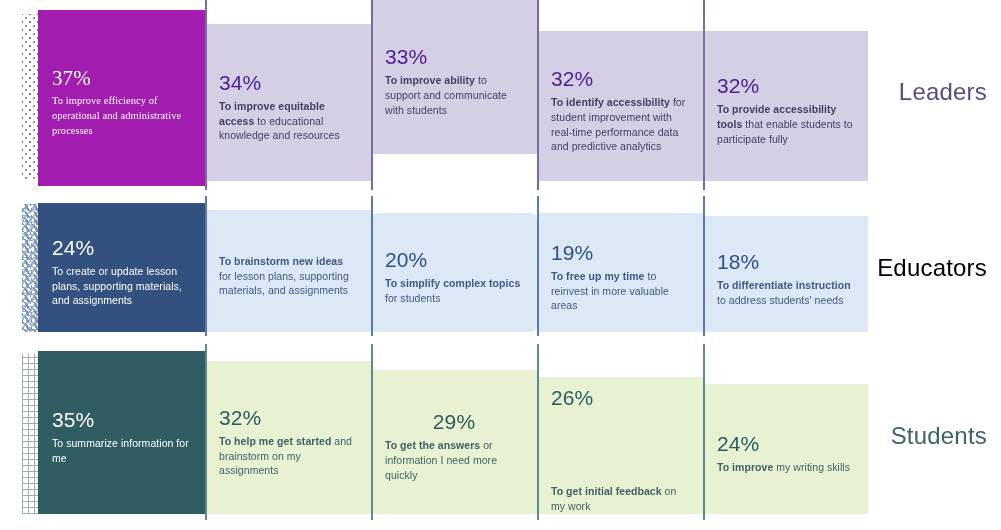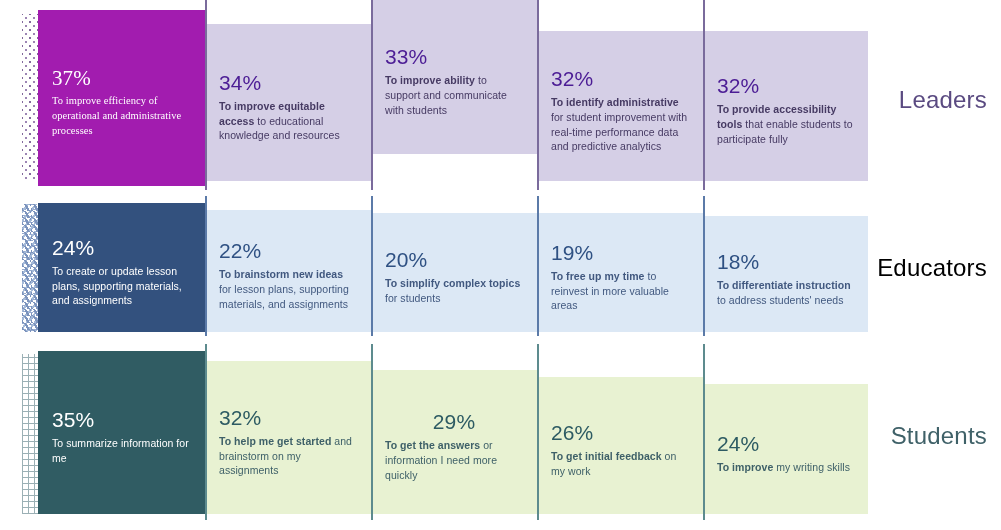"To identify administrative" b { text: administrative -> accessibility }
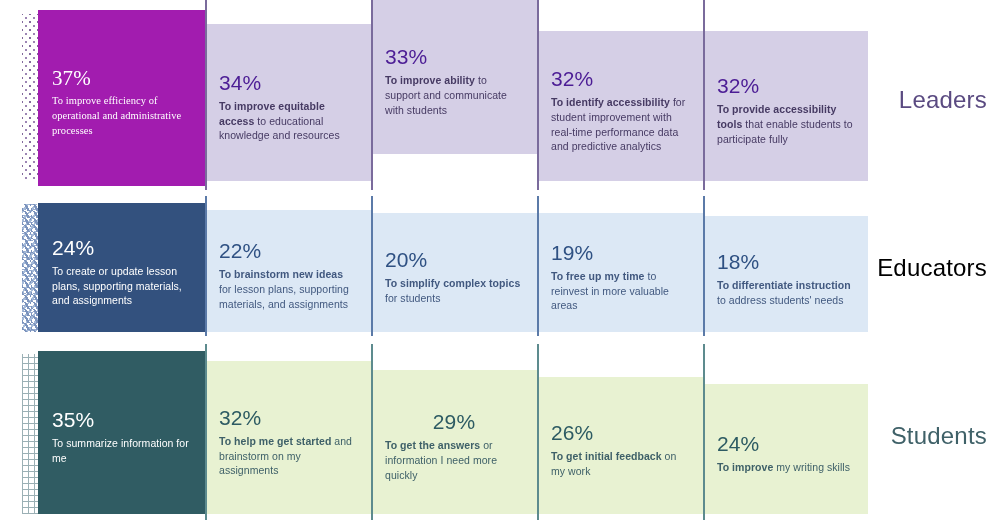"Leaders" .row-leaders .row-label { top: 86px -> 78px }
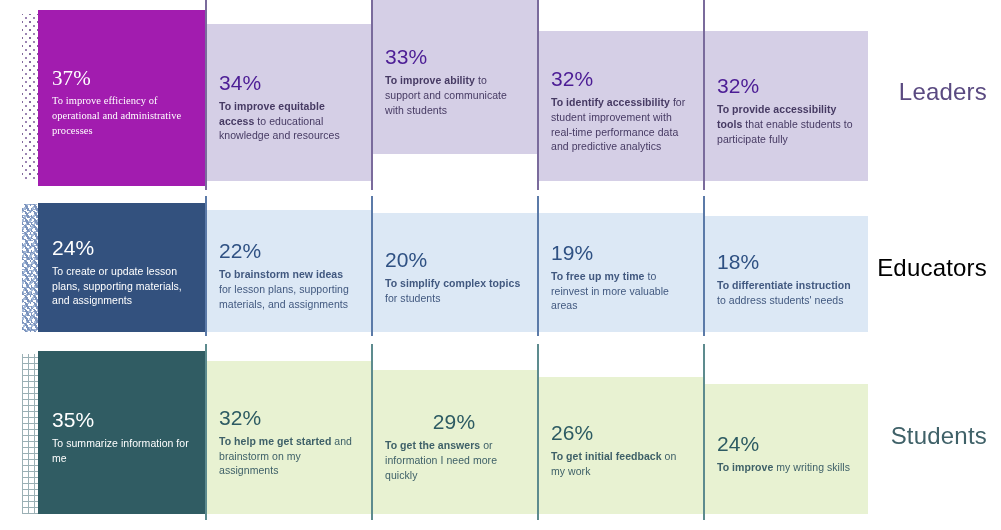"22%" div.pct { html: <div>22%</div> -> none }
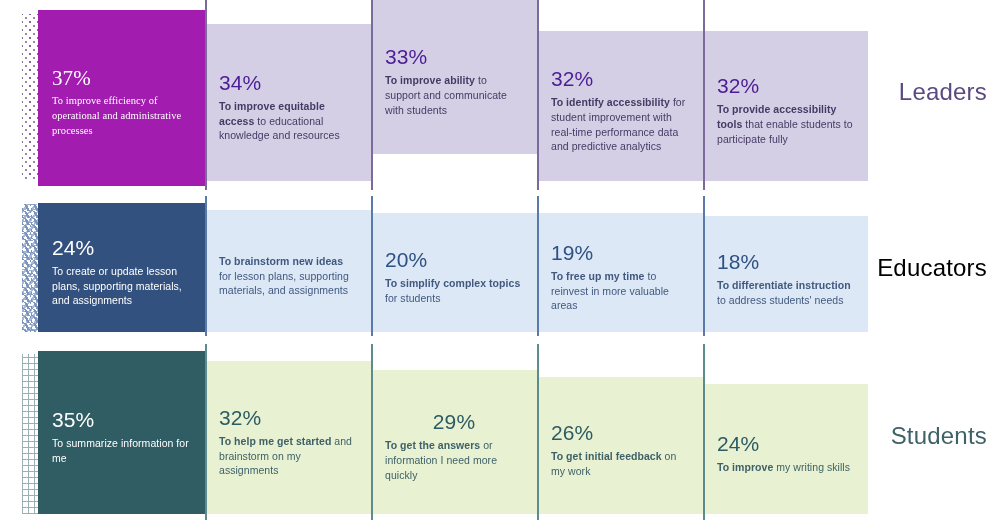"20%" div.bar-inner { border-radius: none -> 6px }
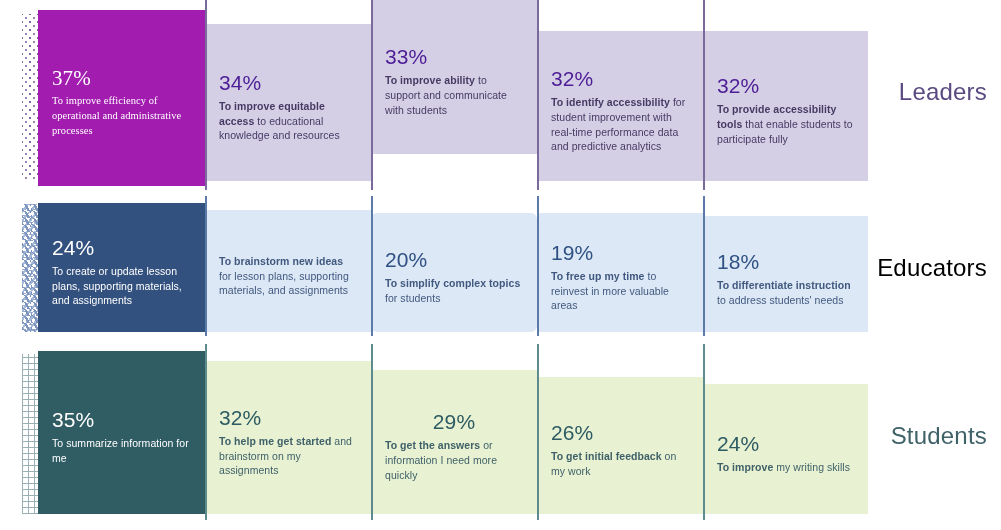"26%" div.bar-inner { justify-content: none -> space-between }
